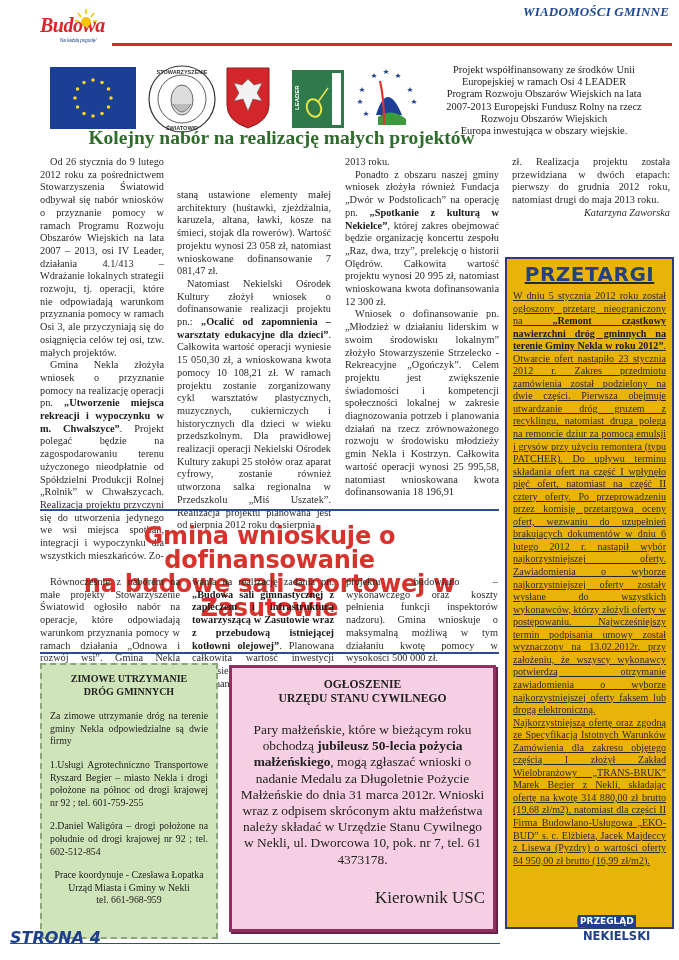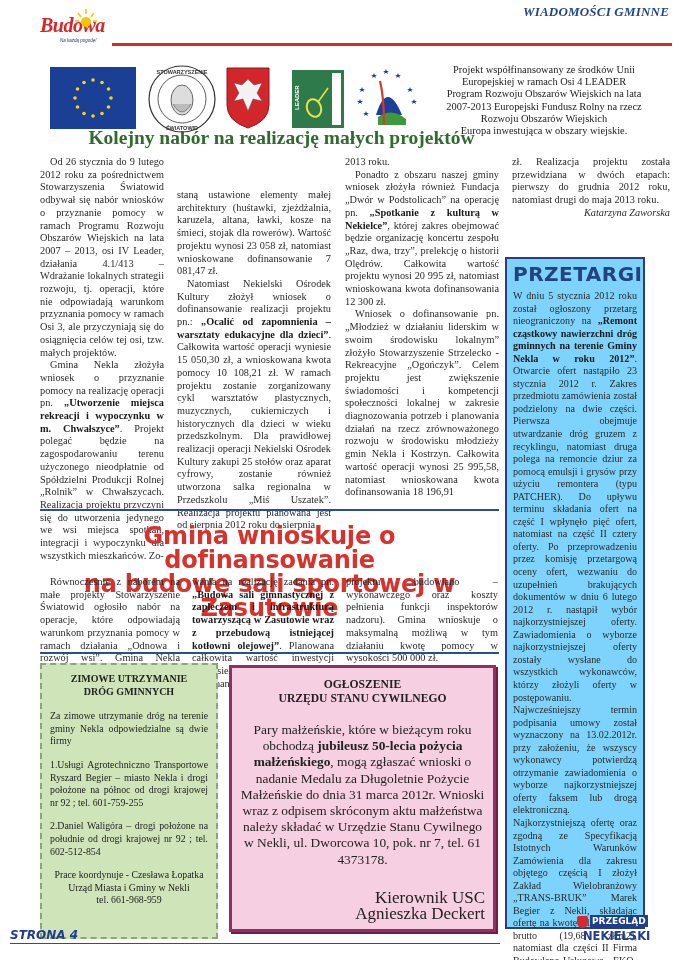"PRZETARGI" .przetargi { background: #7dd3fc -> #eab308; text-decoration: none -> underline; width: 140px -> 169px }
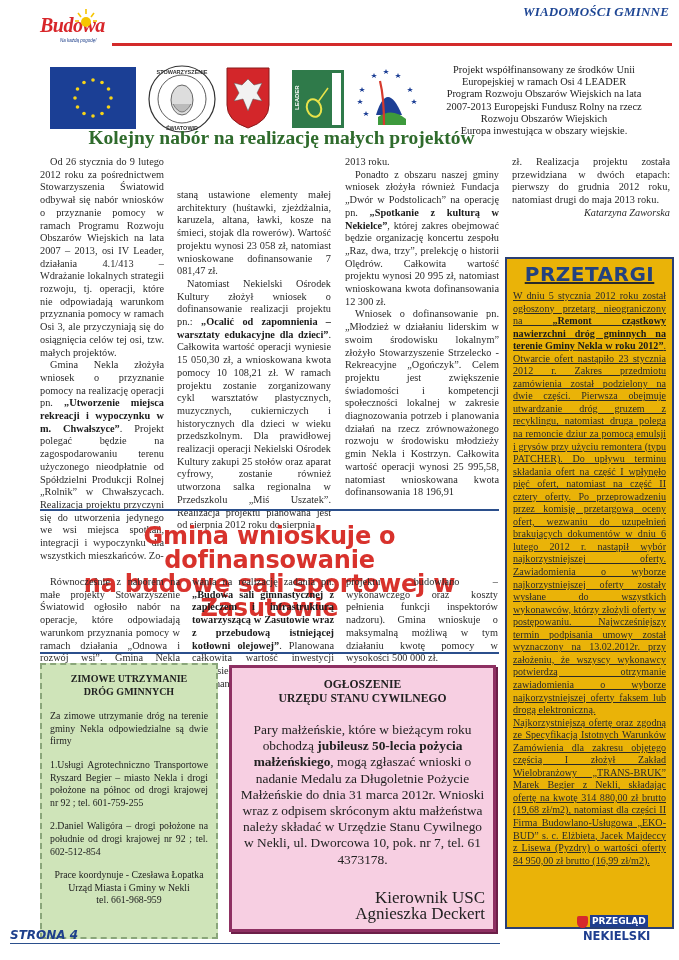"Agnieszka Deckert" div { html: <div>Agnieszka Deckert</div> -> none }
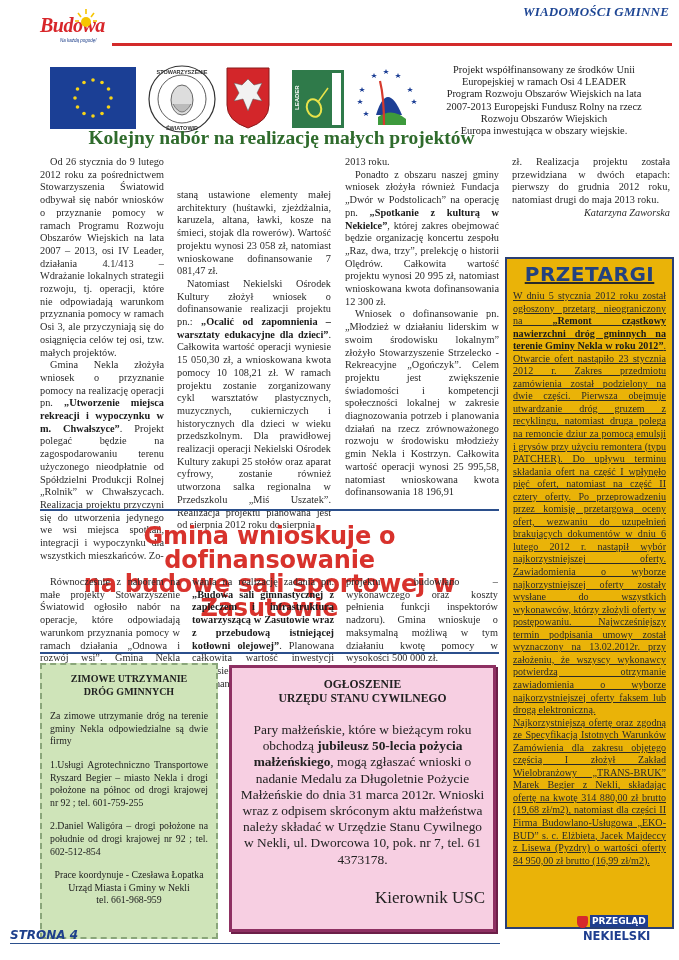"PRZEGLĄD" .przeglad .top { left: 13px -> 1px }
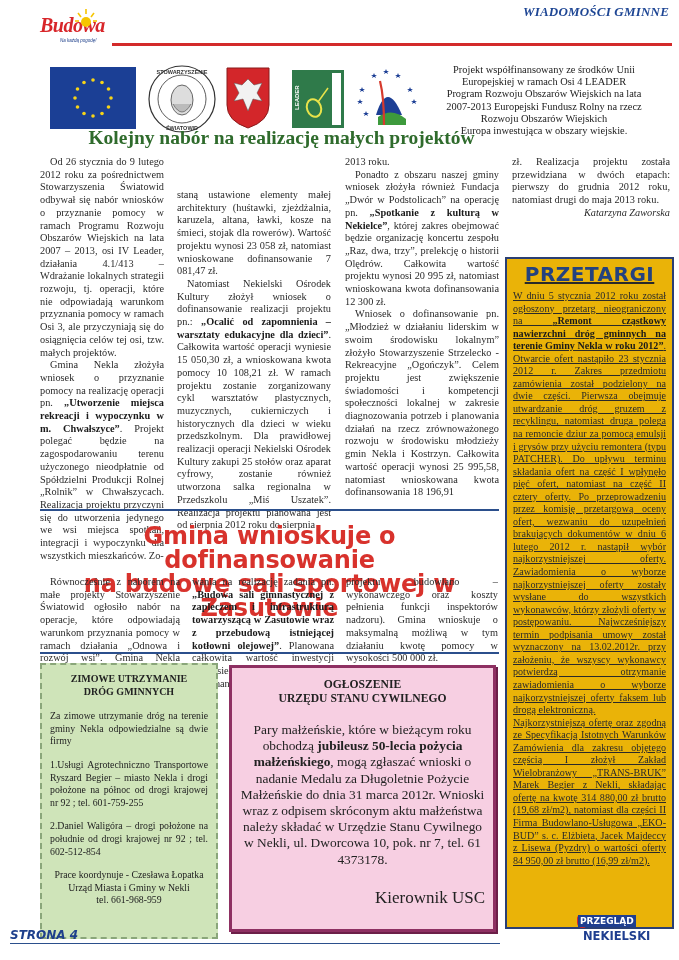"STRONA 4" .strona { font-size: 12px -> 16px }
